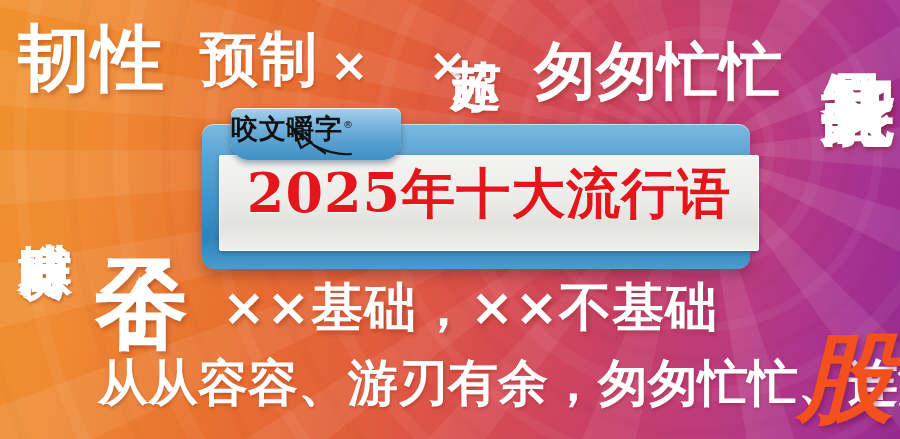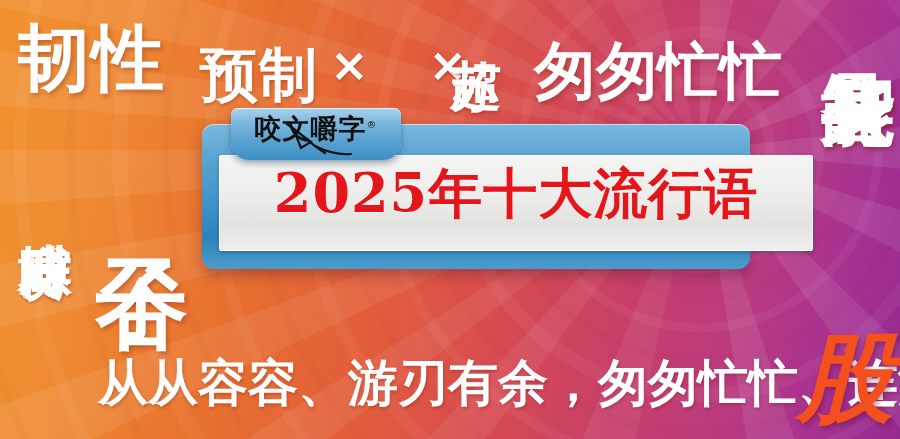"预制" #w-yuzhi { margin-top: 16px -> none }
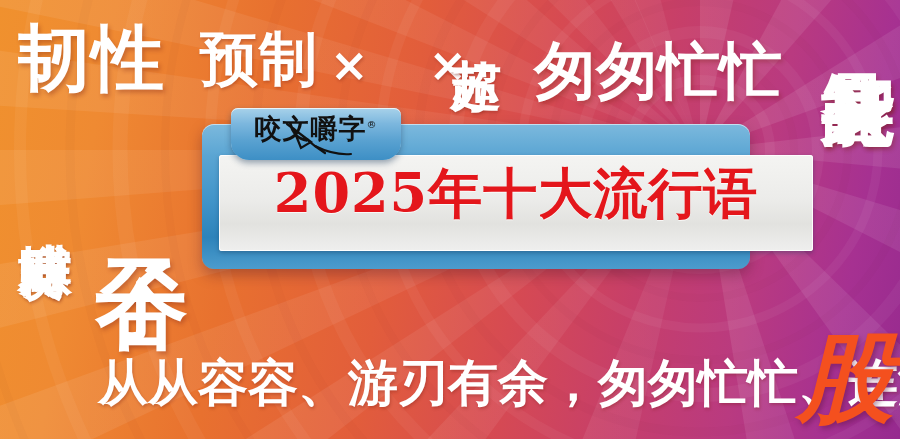"咬文嚼字®" #logo-text { text-align: center -> left }
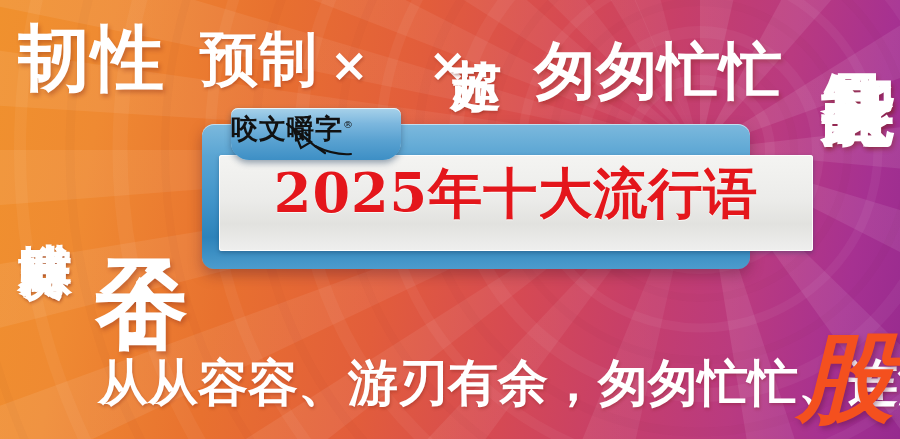"2025年十大流行语" #banner-inner { width: 594px -> 540px }
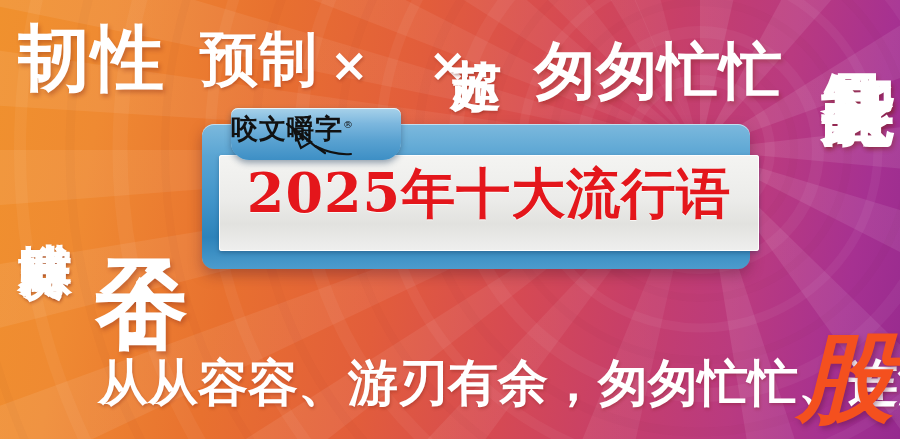"××基础，××不基础" div.word { html: none -> <div>××基础，××不基础</div> }
